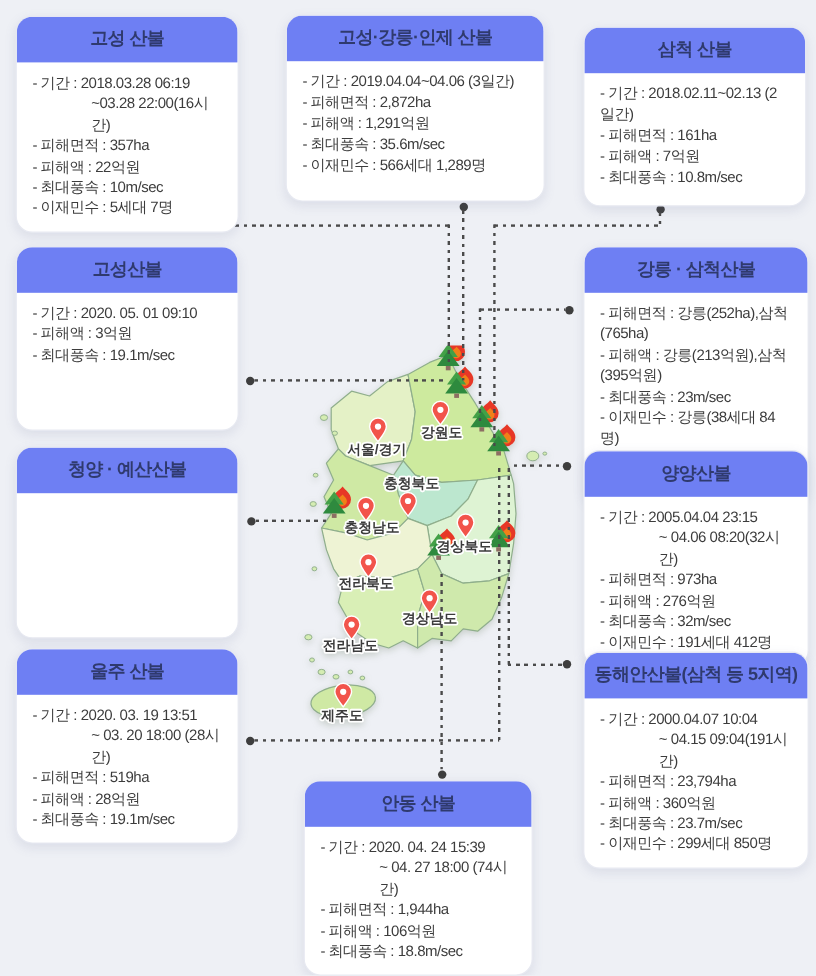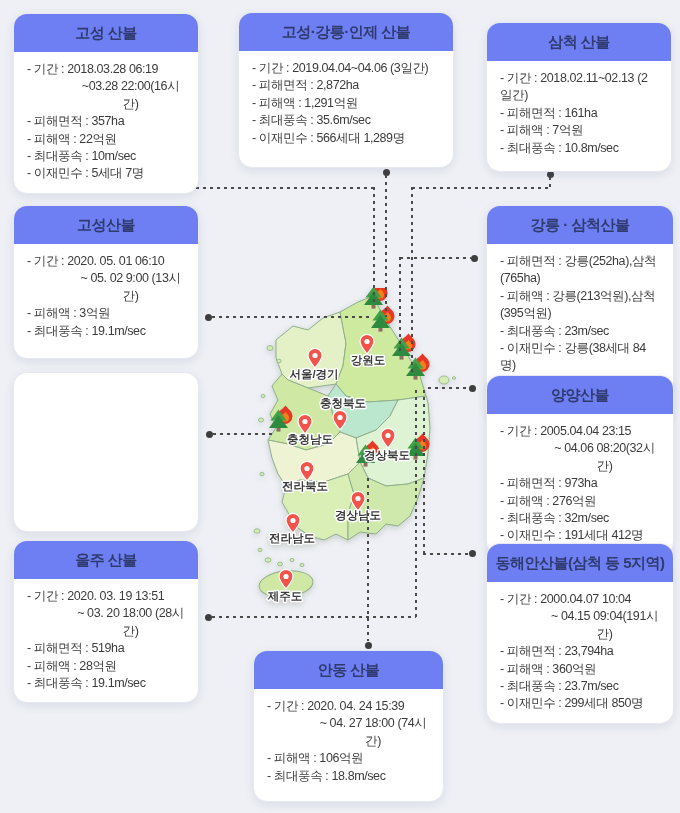"~03.28 22:00(16시간)" .line.ind1 { text-align: center -> none }
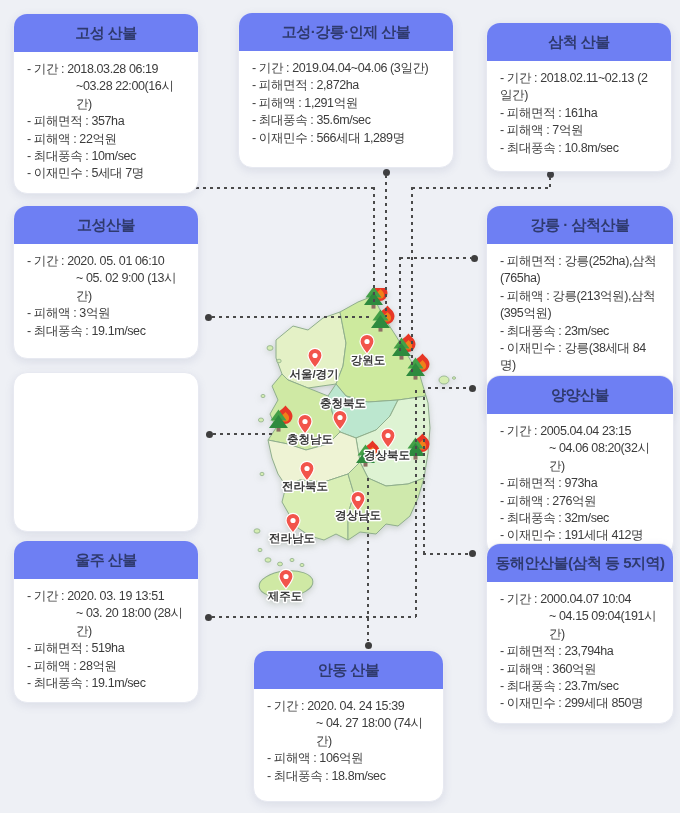"- 기간 : 2020. 05." div.line { text: 06:10 -> 09:10 }
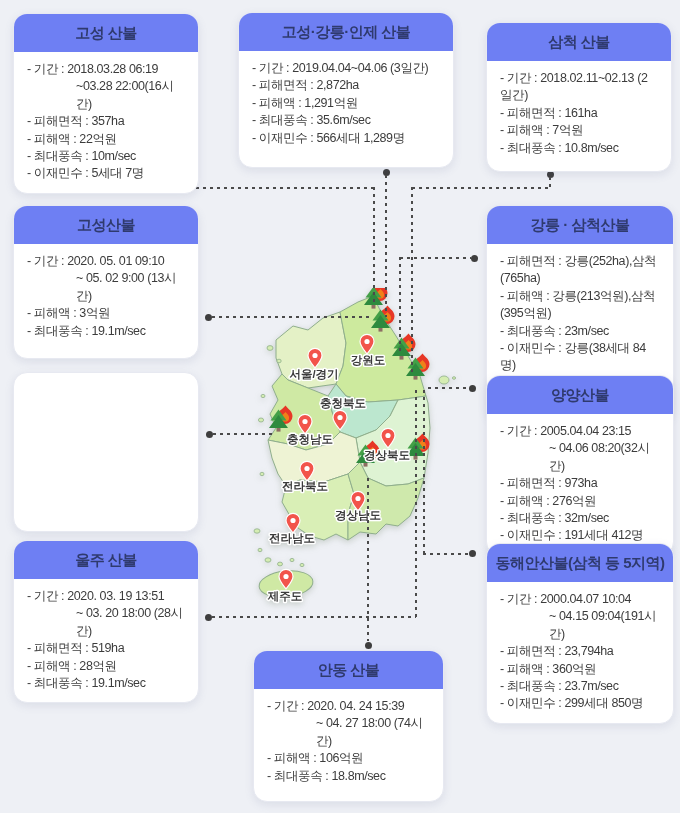"~ 05. 02 9:00 (13시간)" div.line { html: <div>~ 05. 02 9:00 (13시간)</div> -> none }
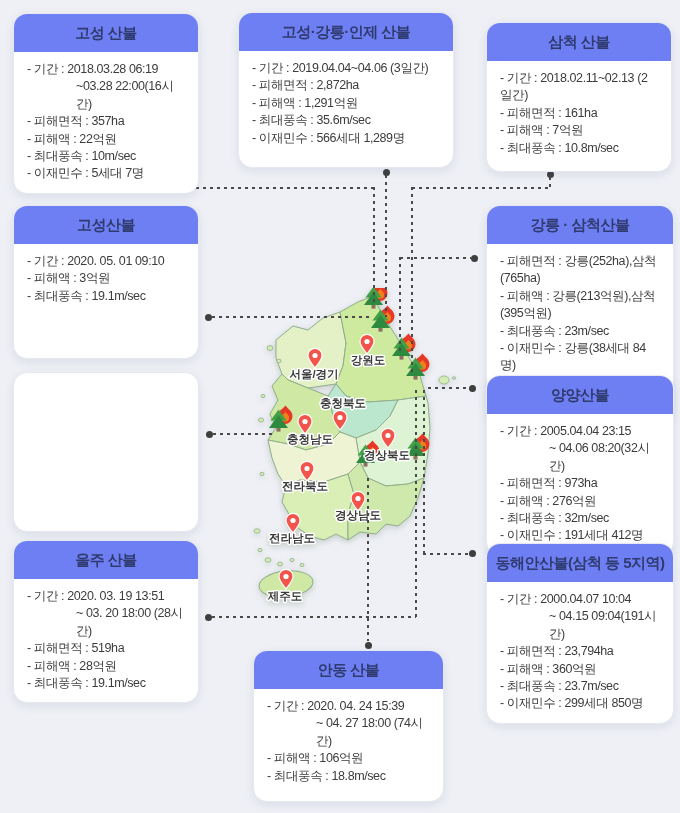"청양 · 예산산불" div.card-head { html: none -> <div><span>청양 · 예산산불</span></div> }
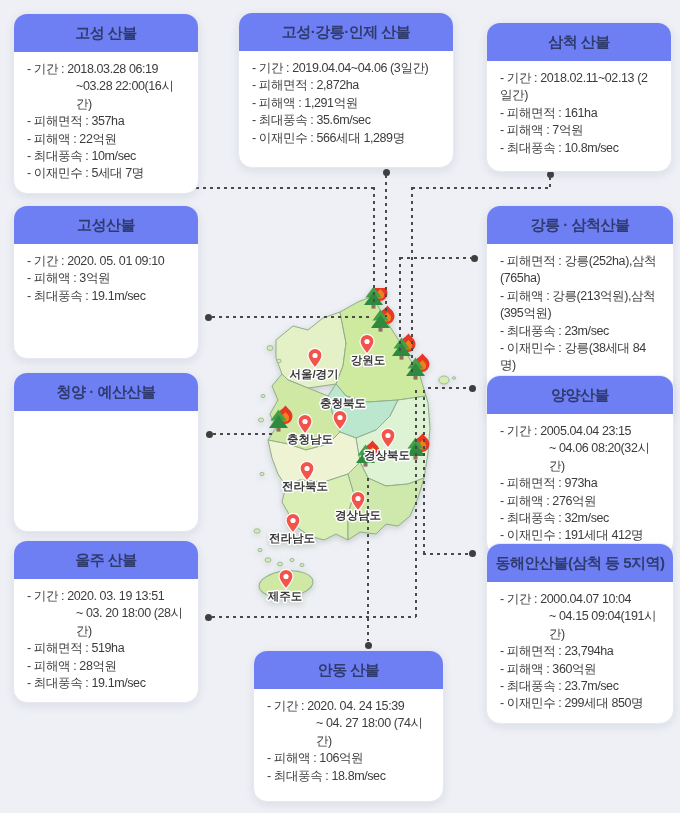"- 피해면적 : 1,944ha" div.line { html: none -> <div>- 피해면적 : 1,944ha</div> }
